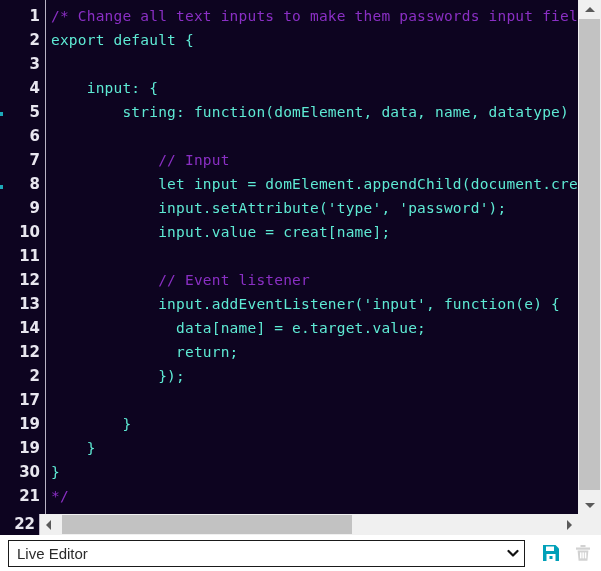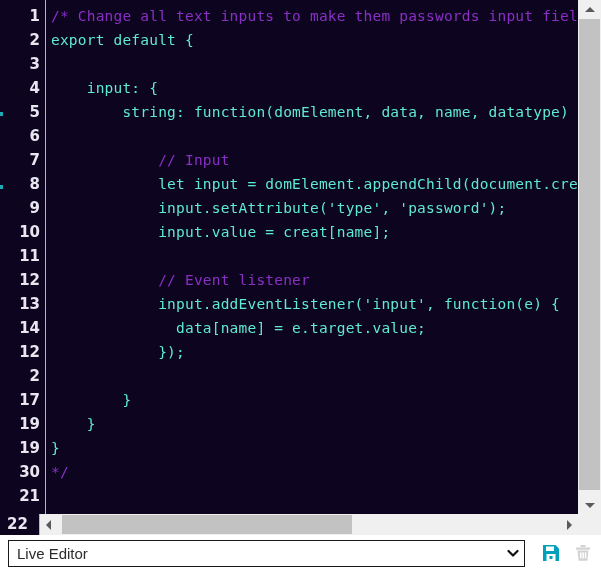"return;" div.code-line { html: none -> <div> return;</div> }
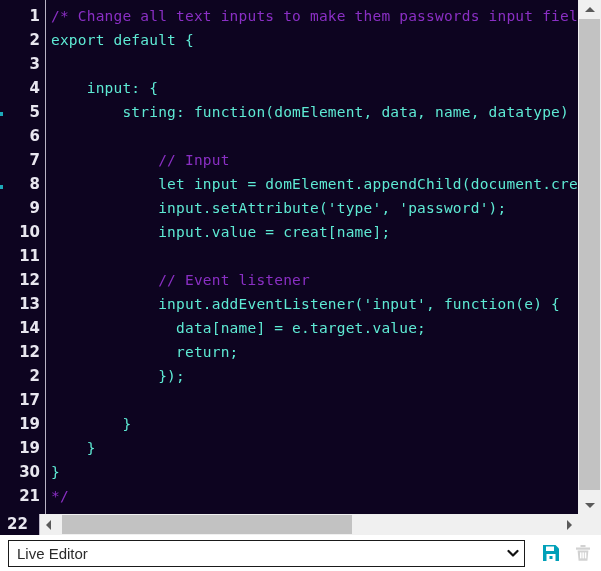"22" .hscroll-gutter-num { text-align: center -> right }
